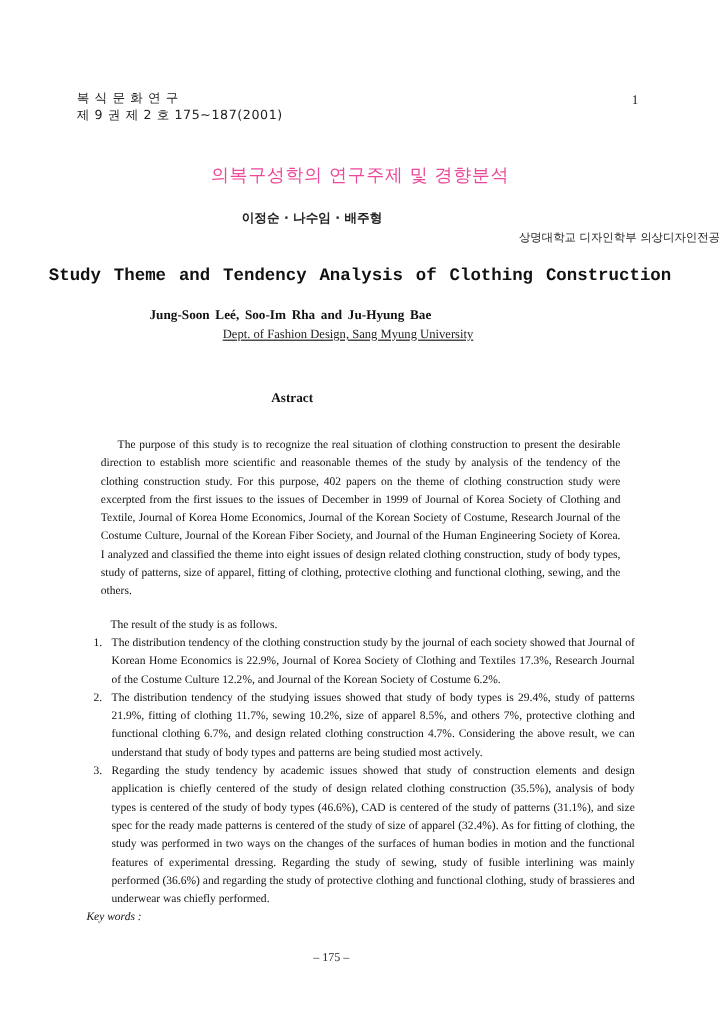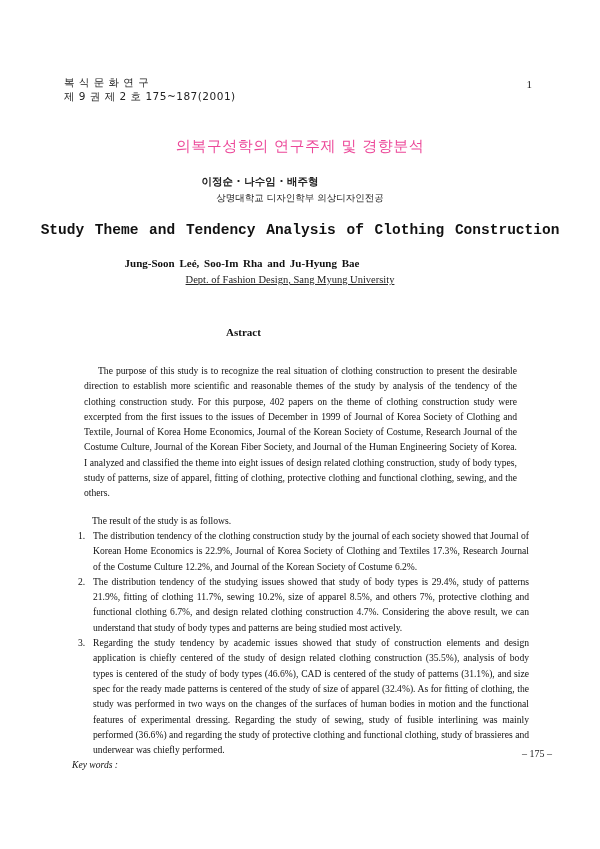"상명대학교 디자인학부 의상디자인전공" .affil-ko { text-align: center -> right }
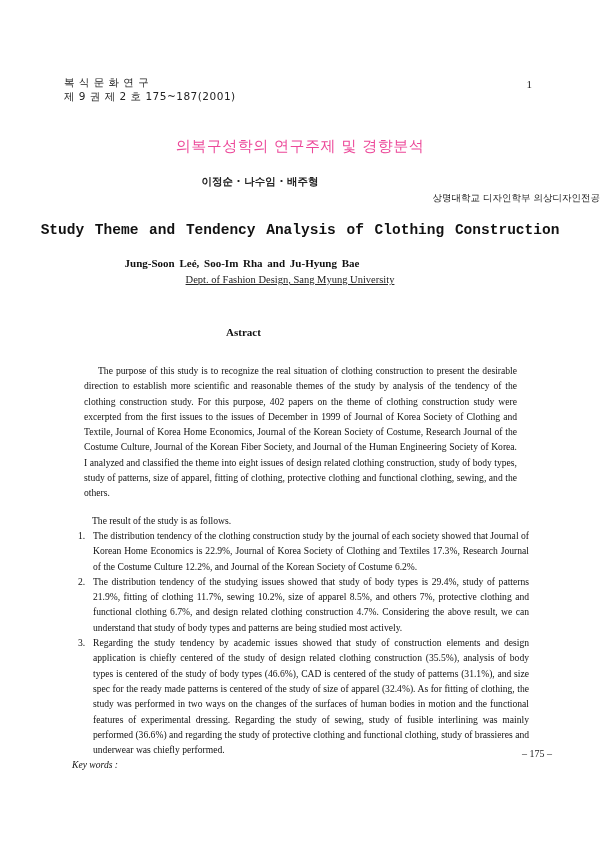"– 175 –" .page-number { text-align: right -> center; top: 748px -> 793px }
